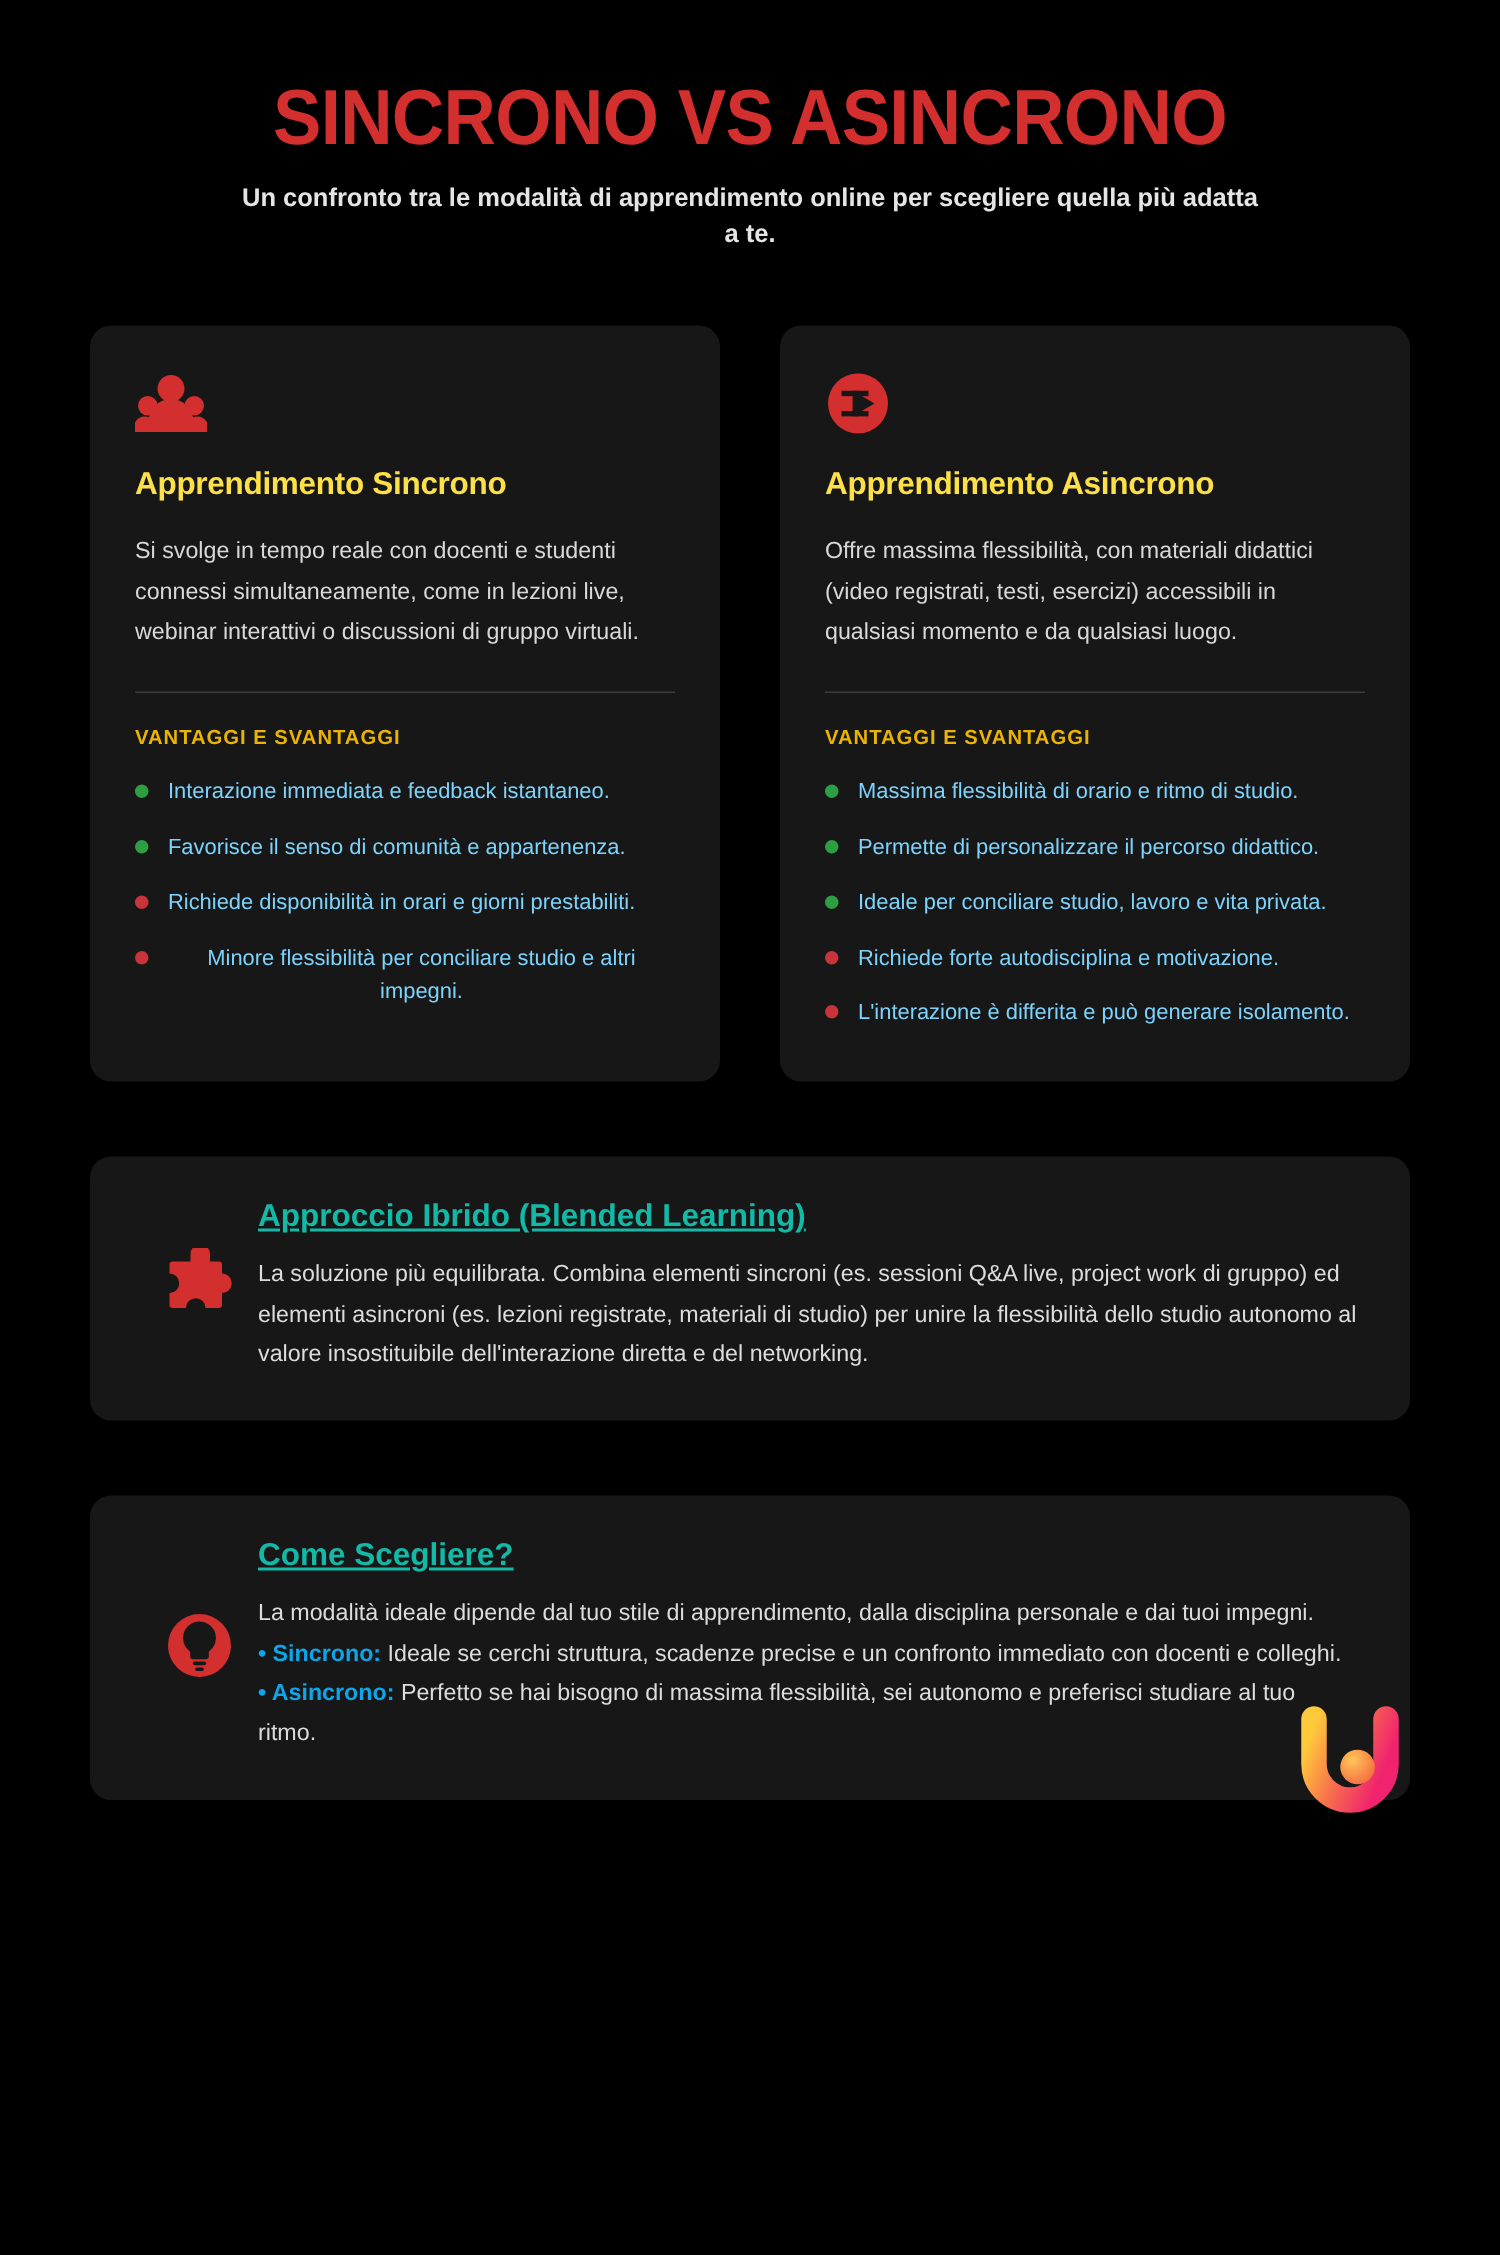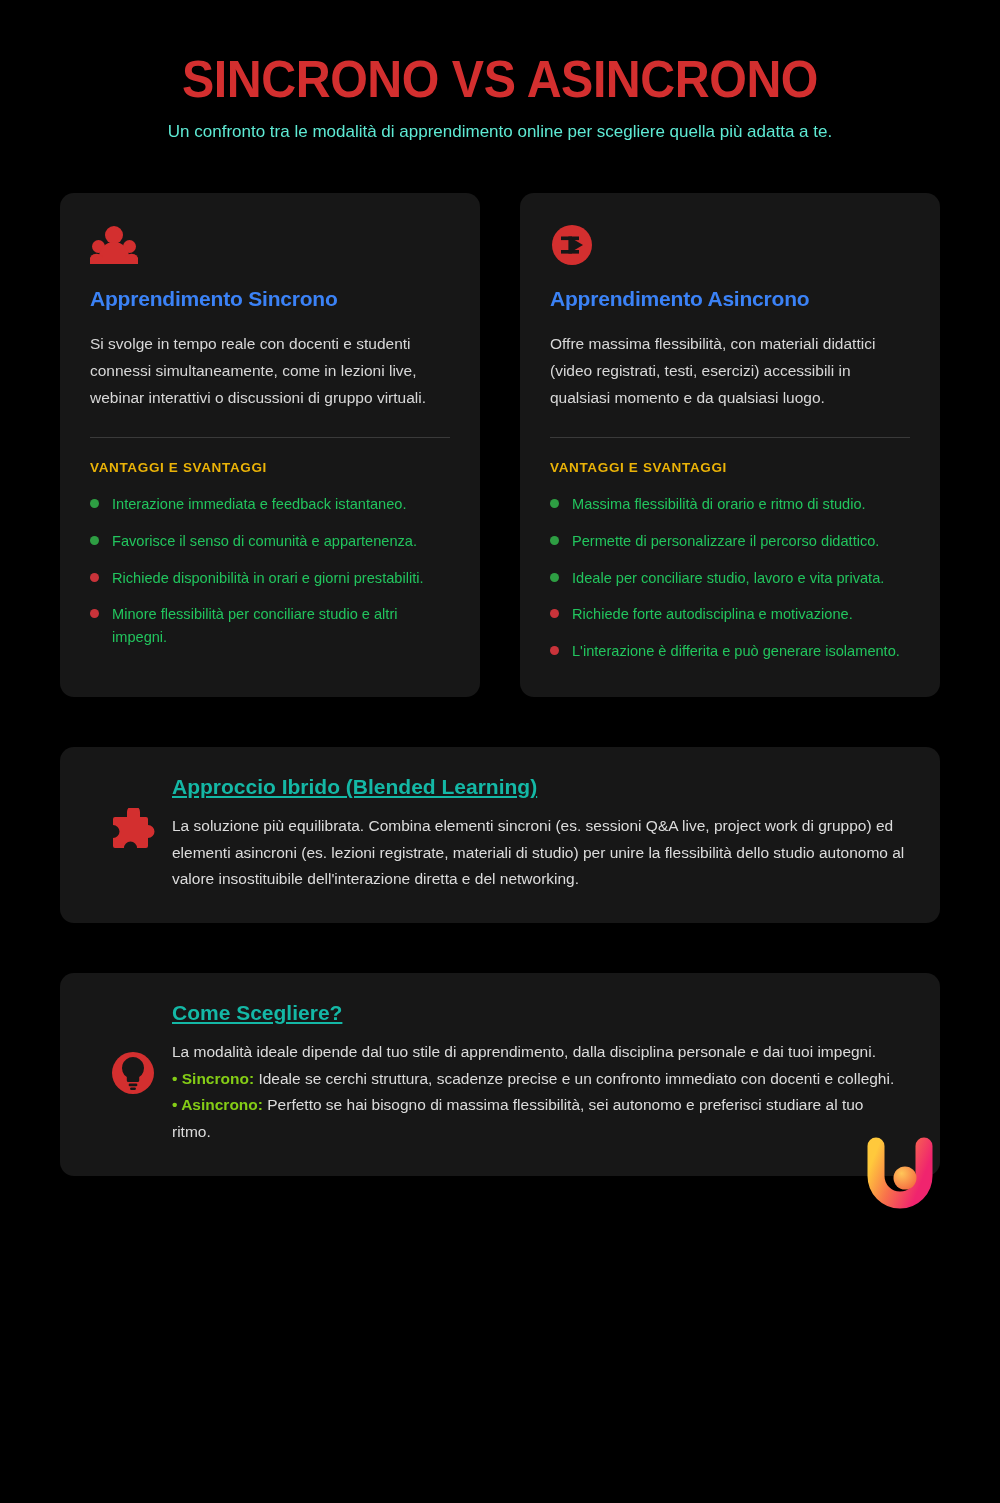"Un confronto tra le modalità" .subtitle { color: #5eead4 -> #e5e5e5; font-weight: 400 -> 700 }
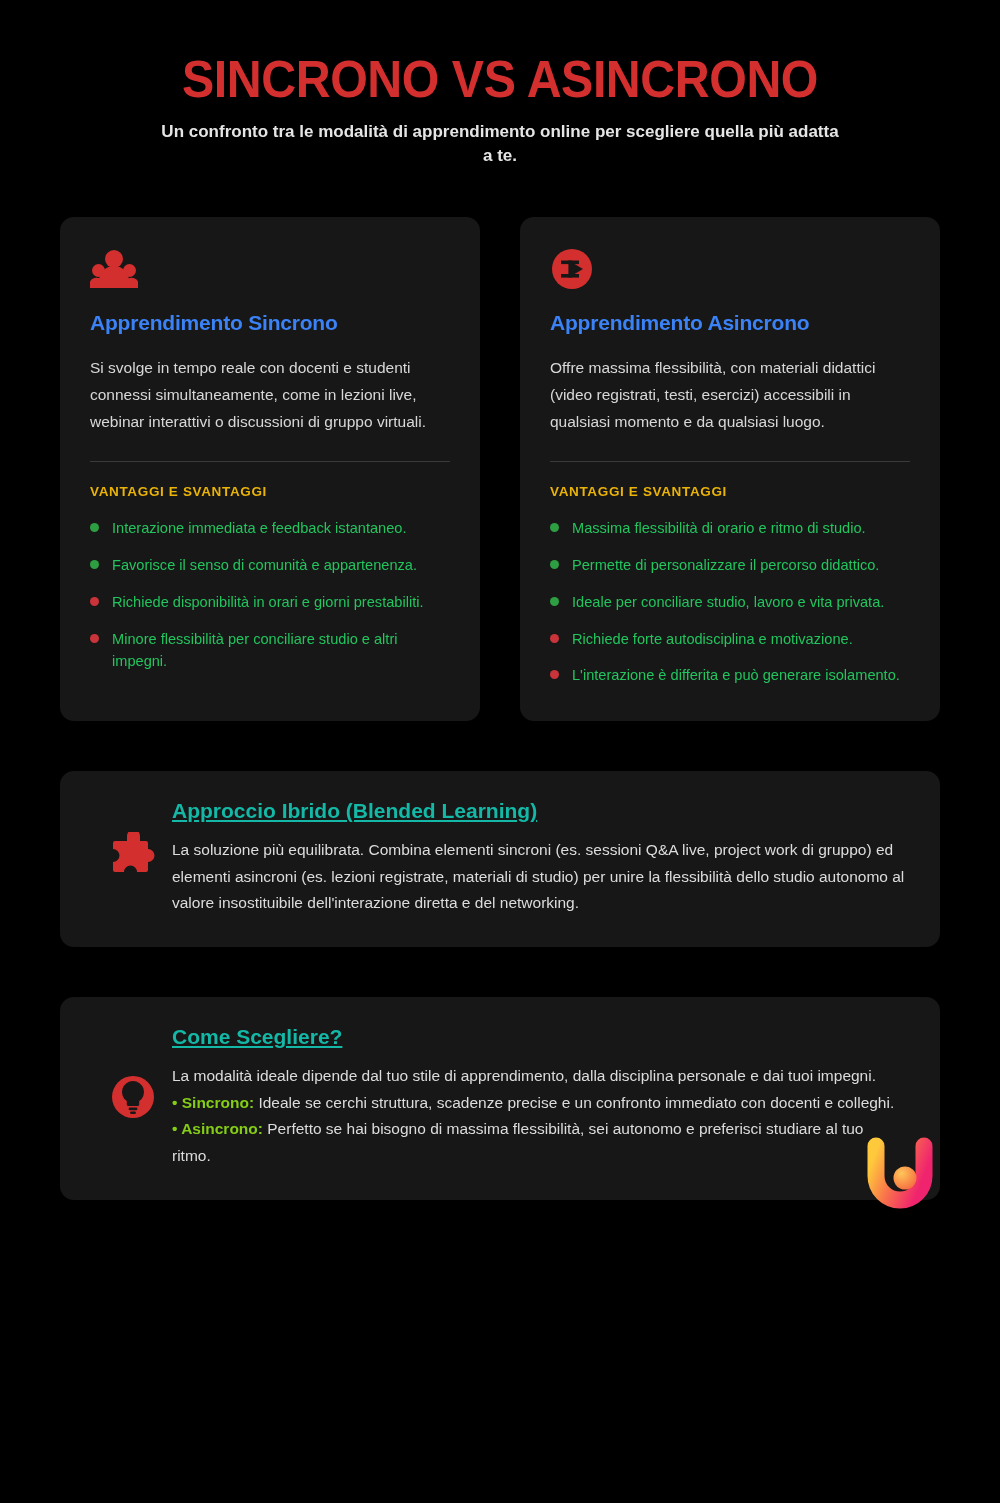"Apprendimento Sincrono" .card-title { color: #3b82f6 -> #fde047 }
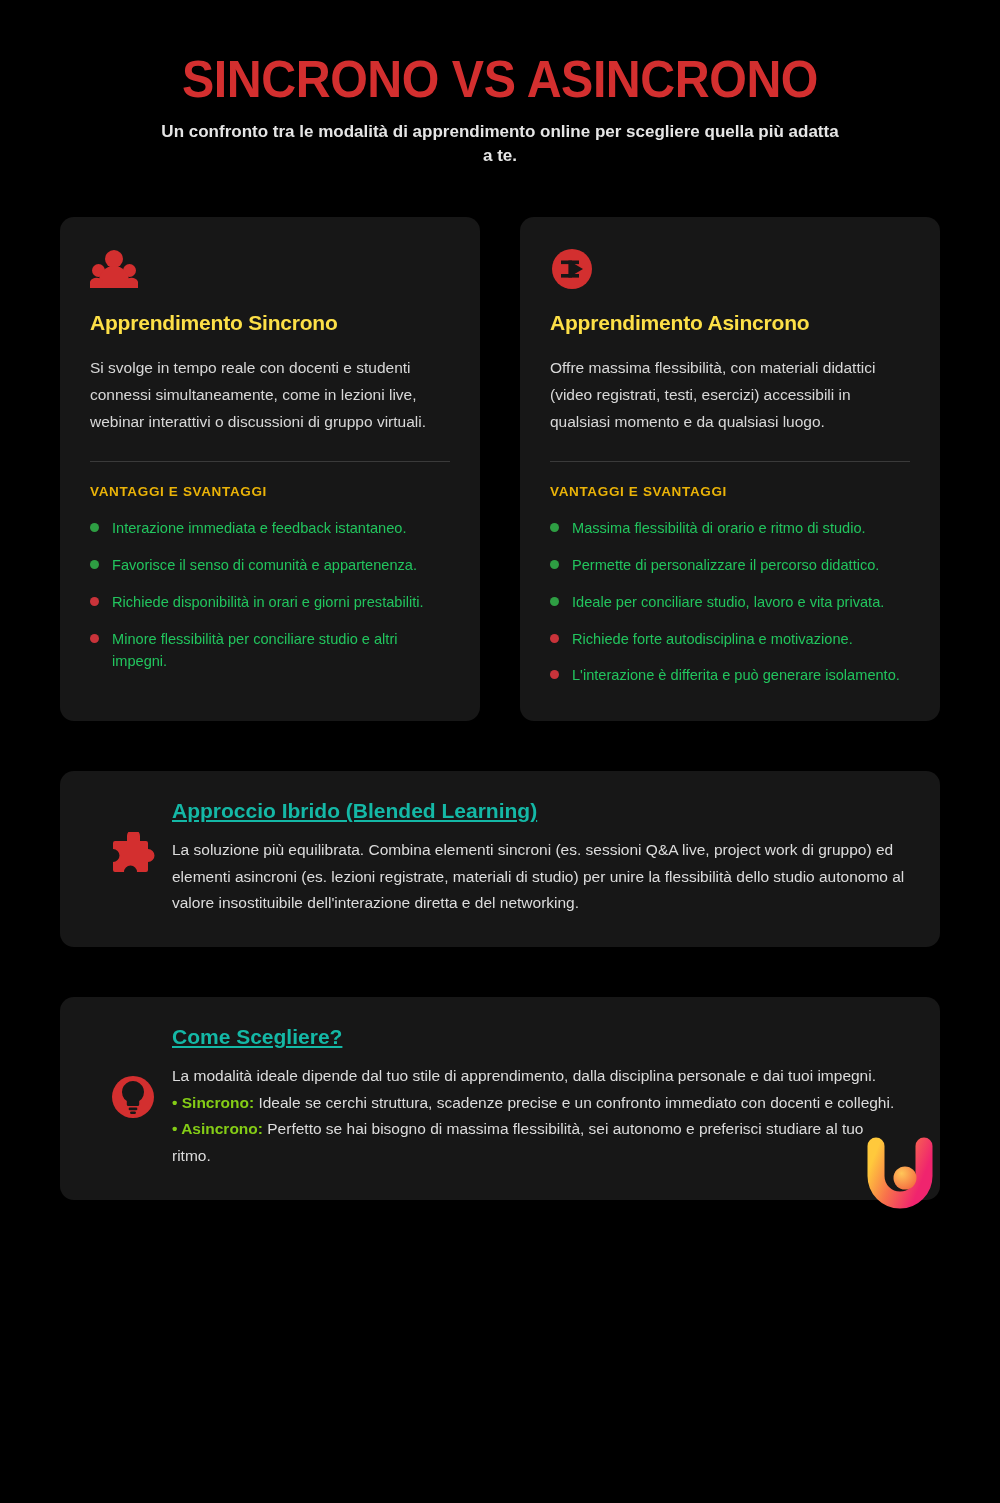"Interazione immediata e feedback" ul.bullets li { color: #22c55e -> #7dd3fc; text-align: none -> center }
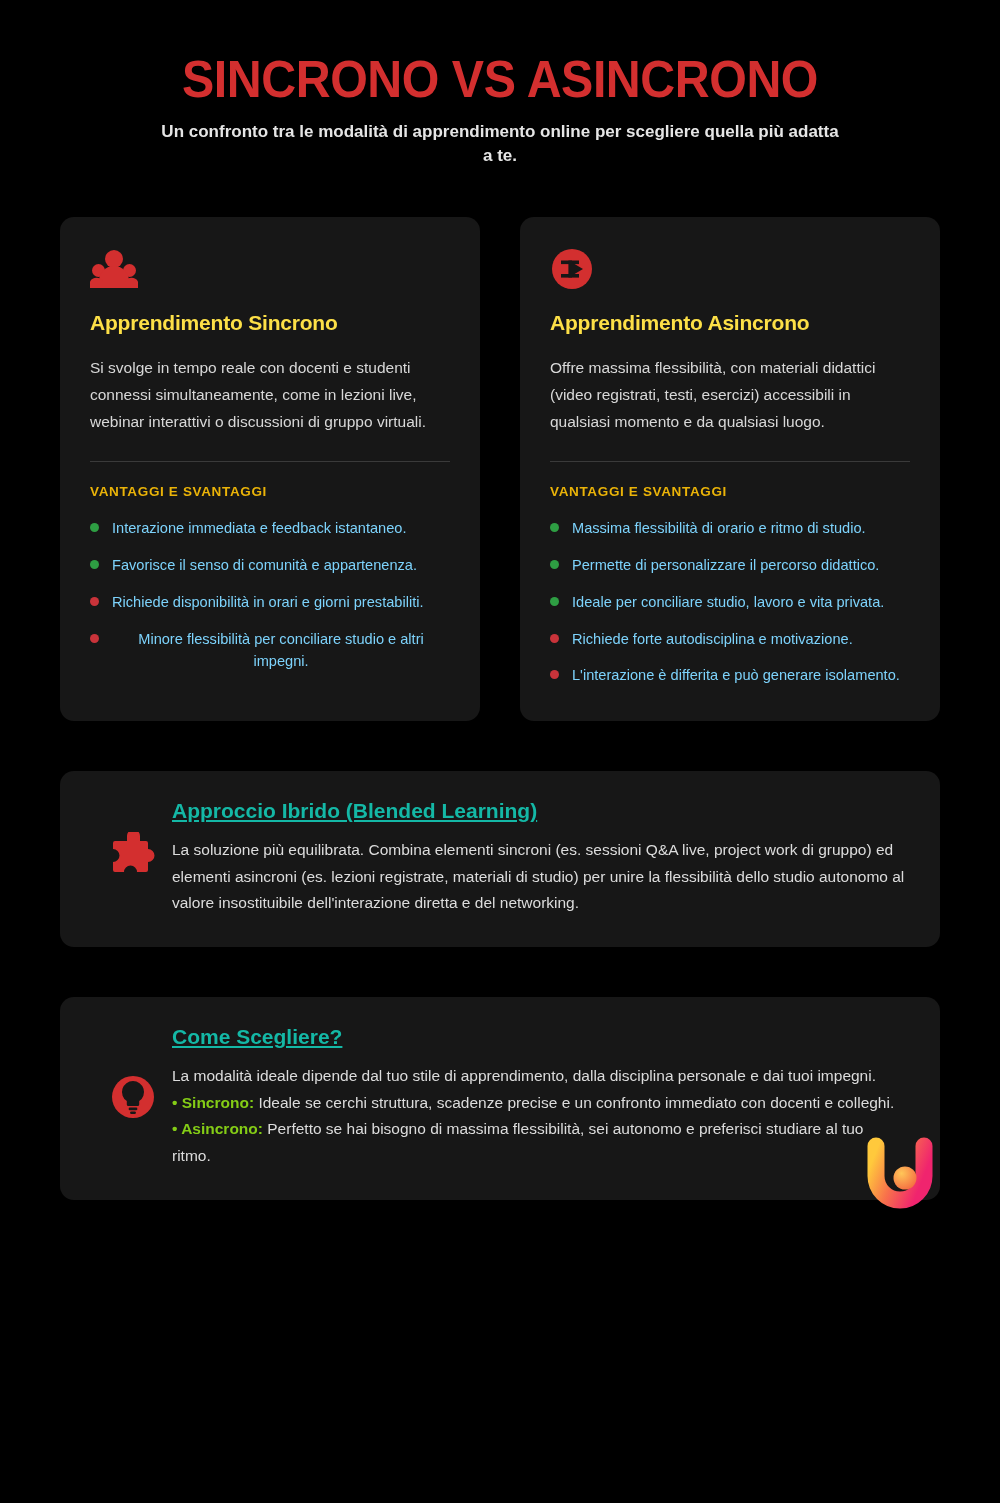"• Sincrono:" .wide-text b { color: #84cc16 -> #0ea5e9 }
